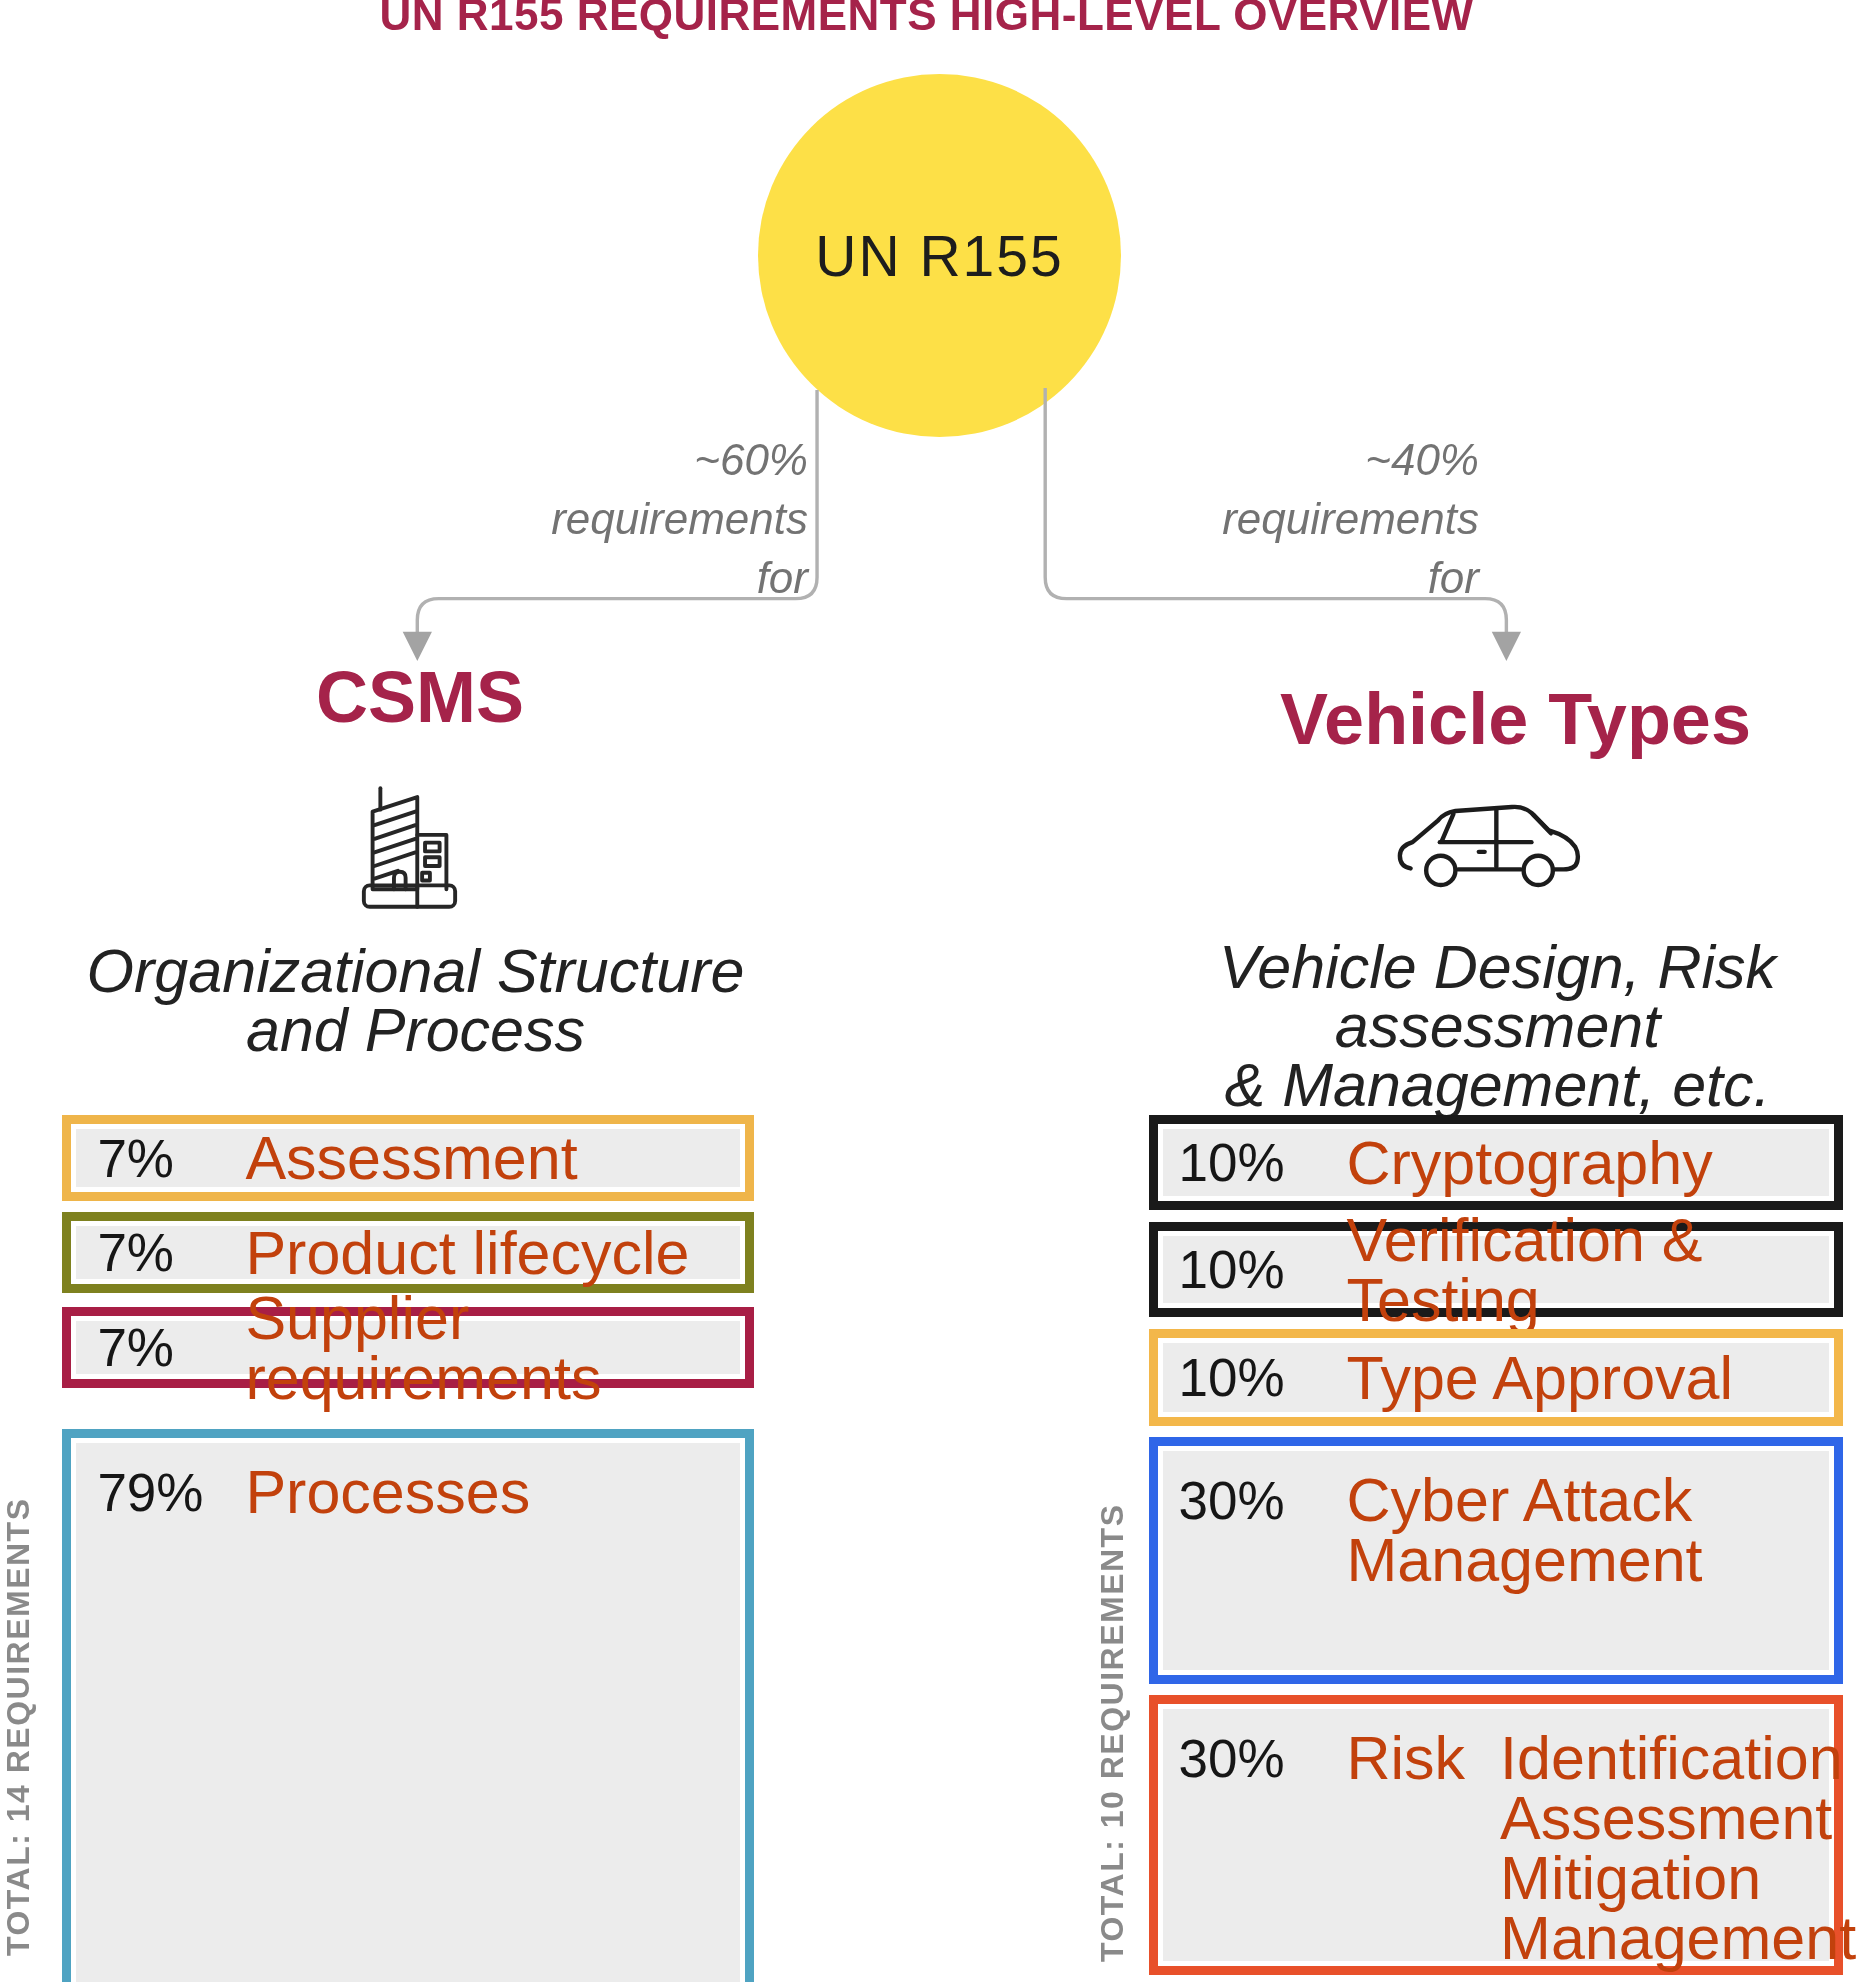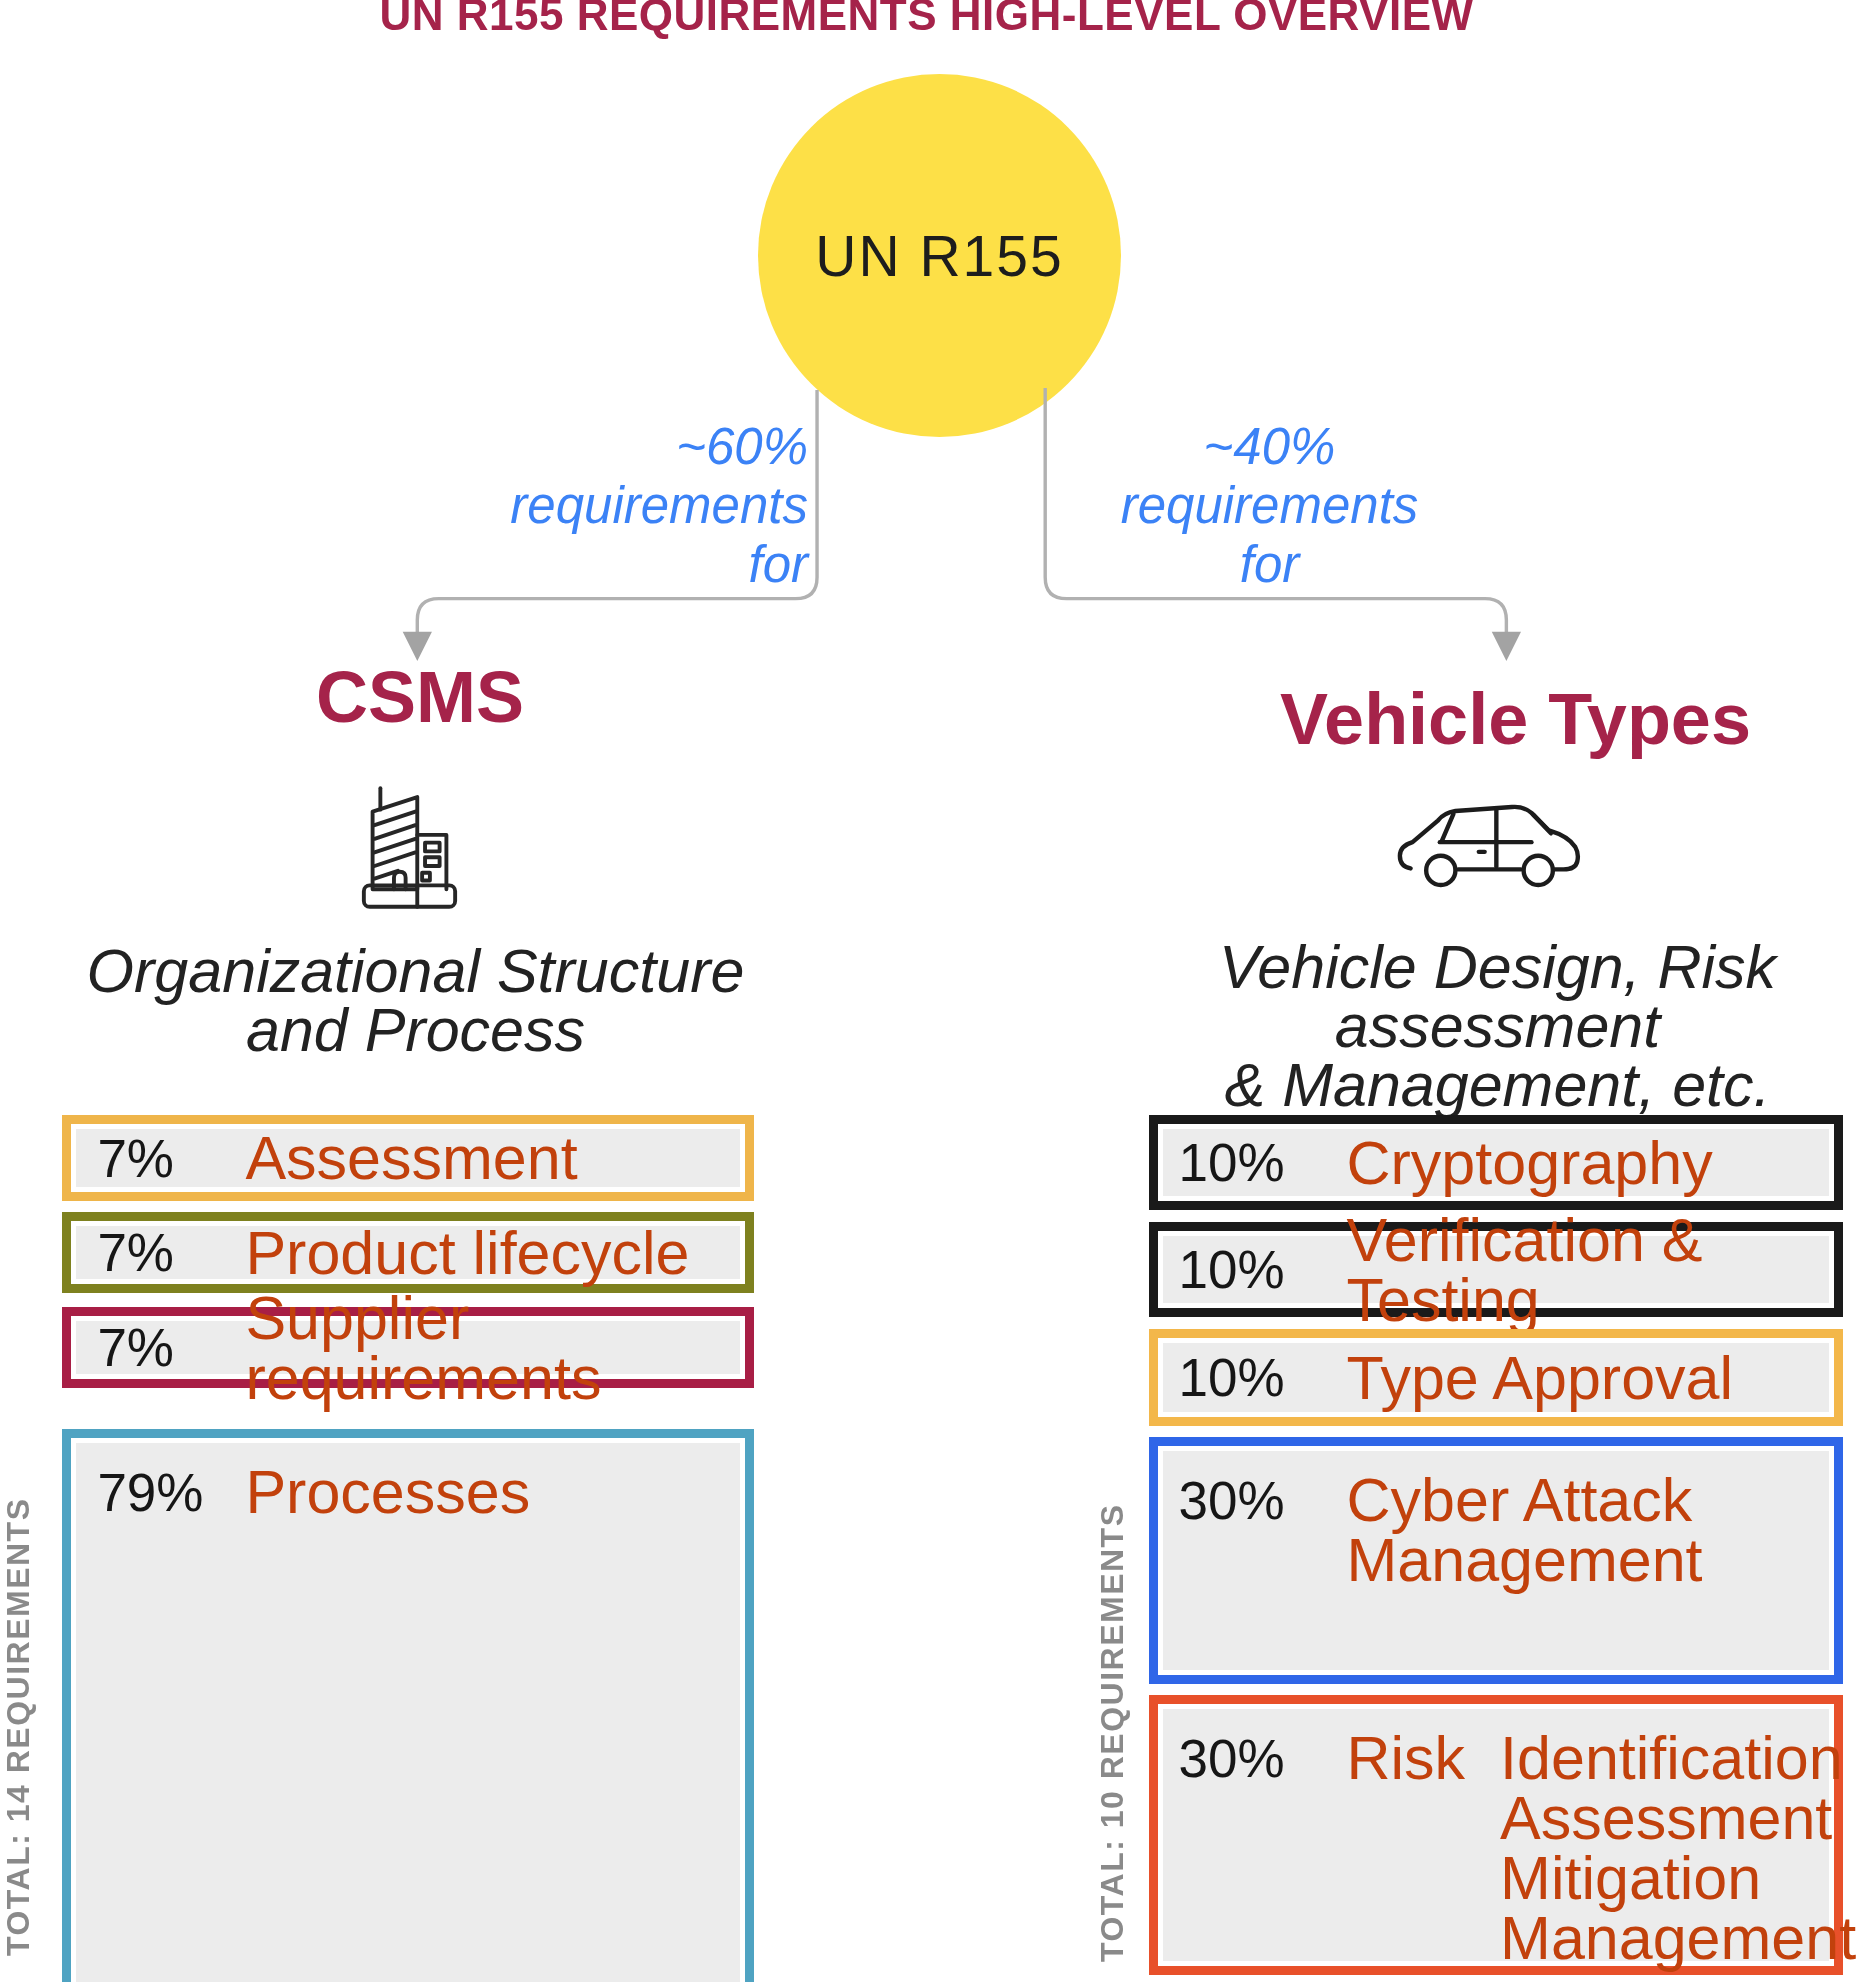"~60%" .branch-label { color: #3b82f6 -> #737373; font-size: 51px -> 44px; top: 417px -> 430px }
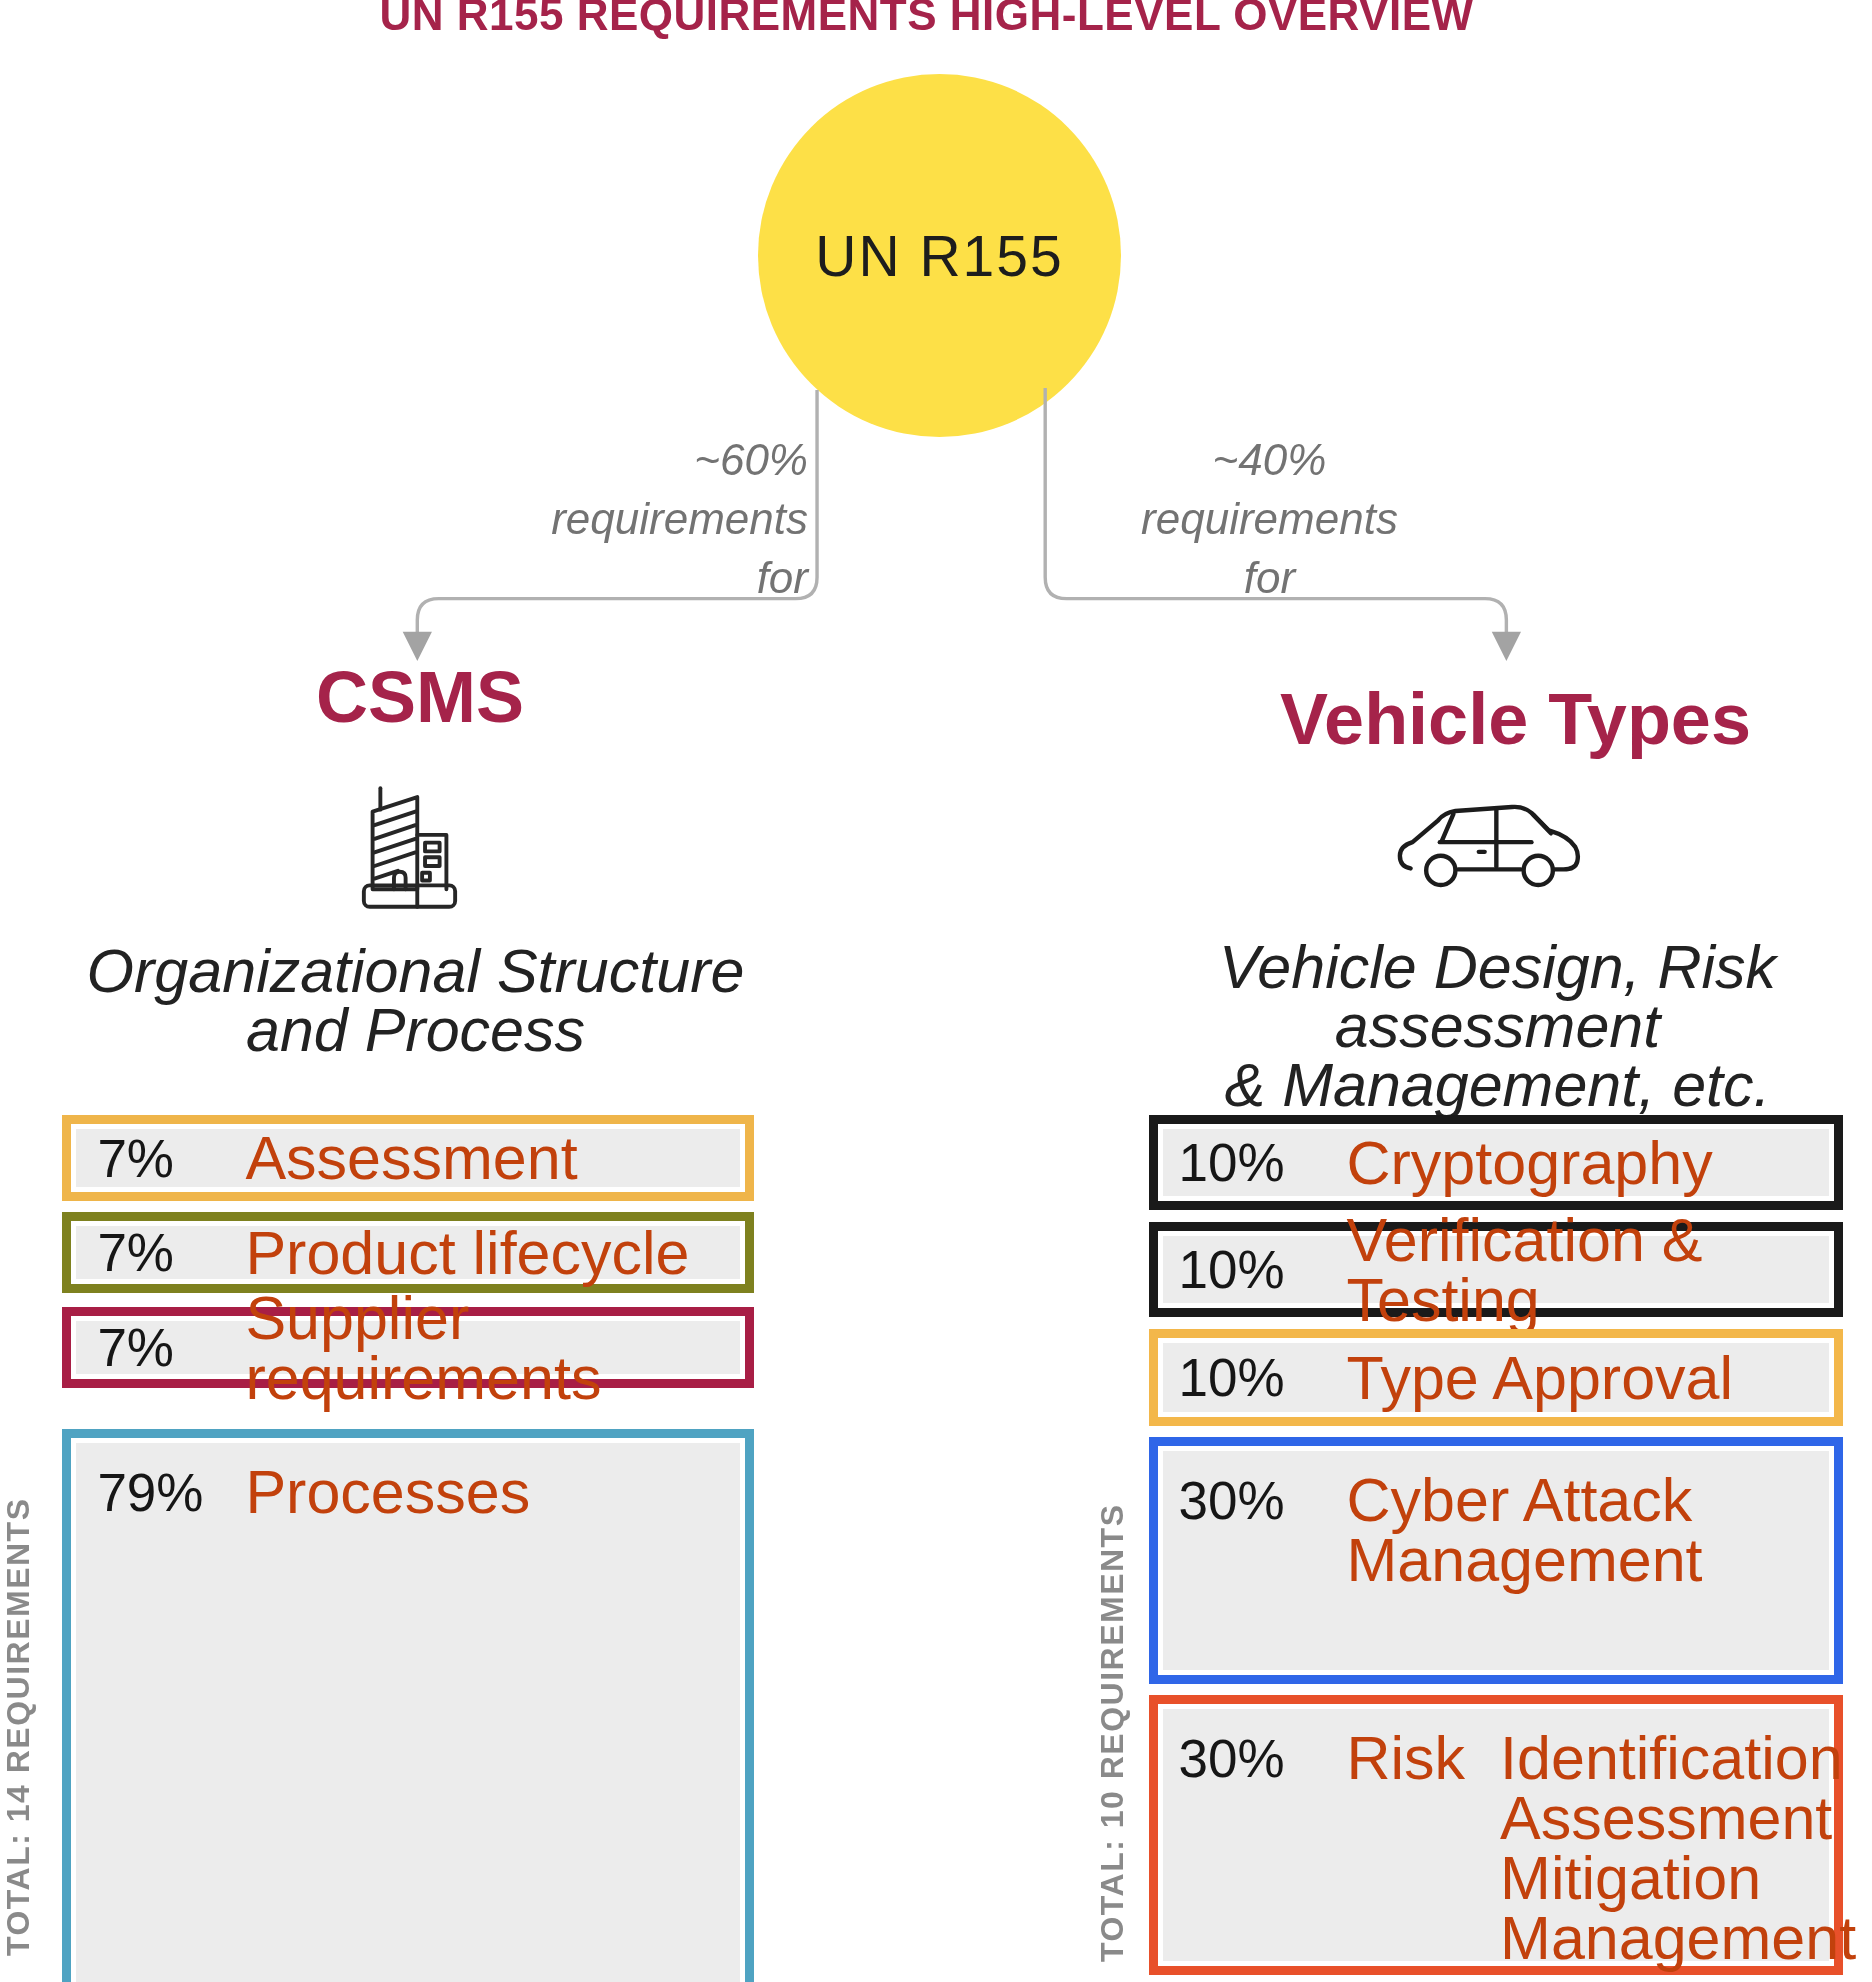"~40%" .branch-label.right { text-align: center -> right }
